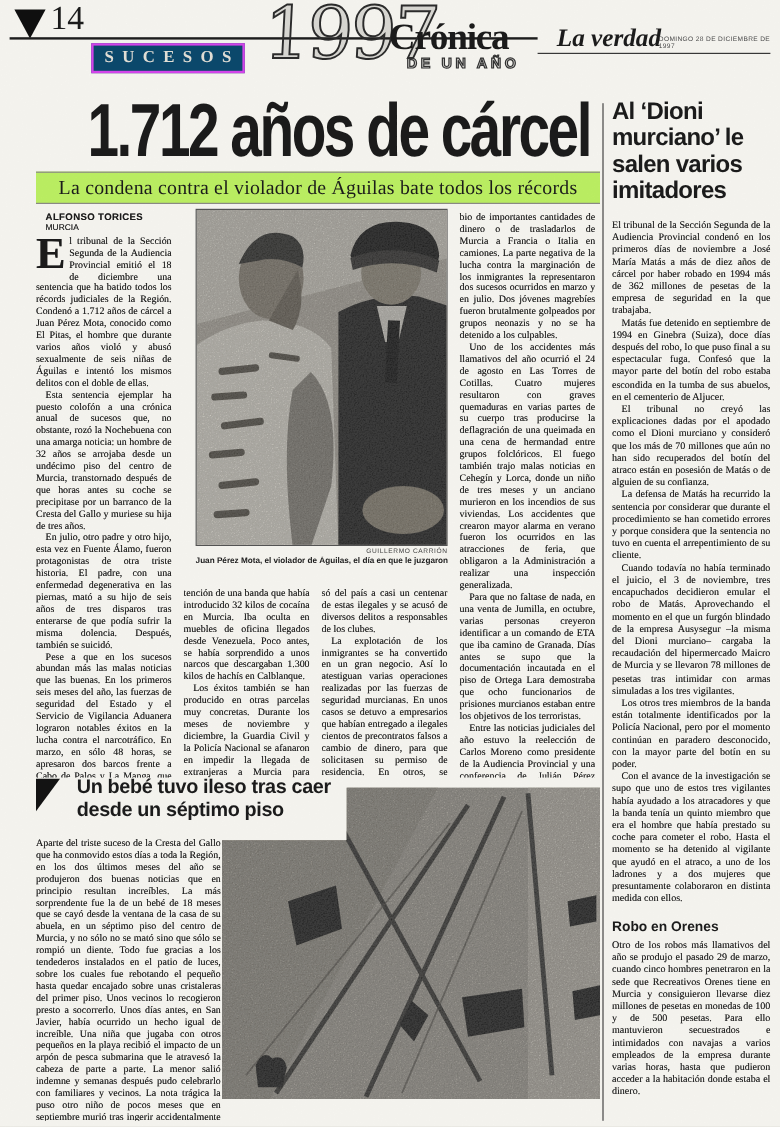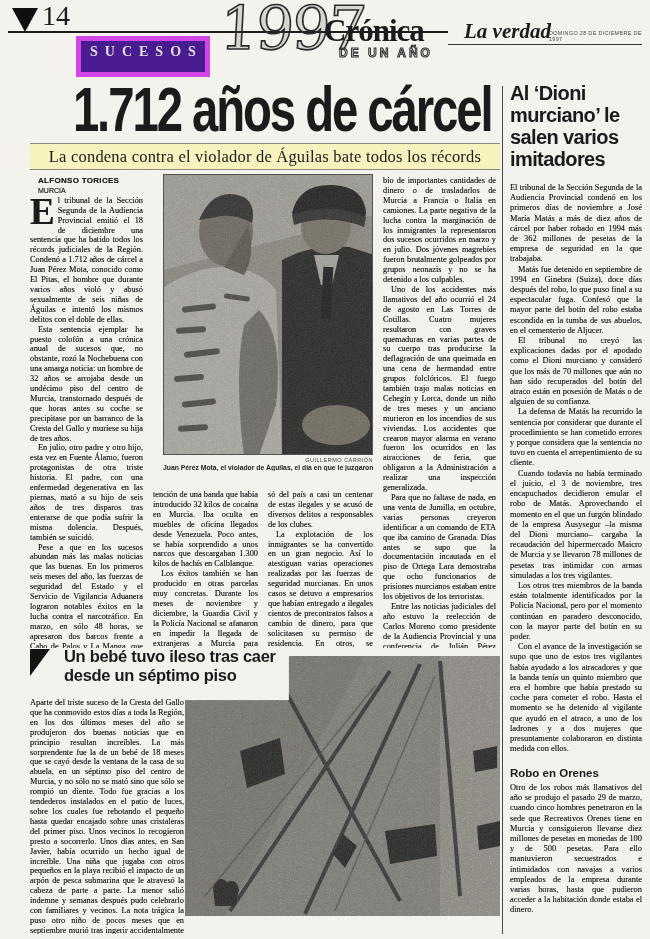"SUCESOS" .section-label { background: #4c1d95 -> #0c4a6e; border: 5px solid #d946ef -> 2px solid #d946ef; padding: 3px 2px 12px 9px -> 3px 2px 2px 9px }
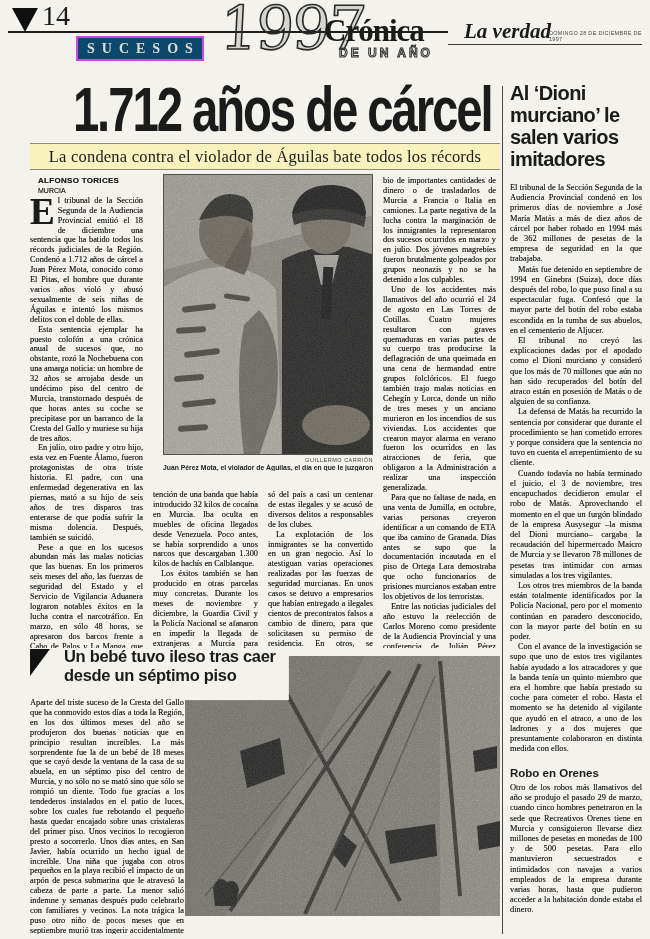"La condena contra el violador" .subbar { background: #fef9c3 -> #bef264 }
